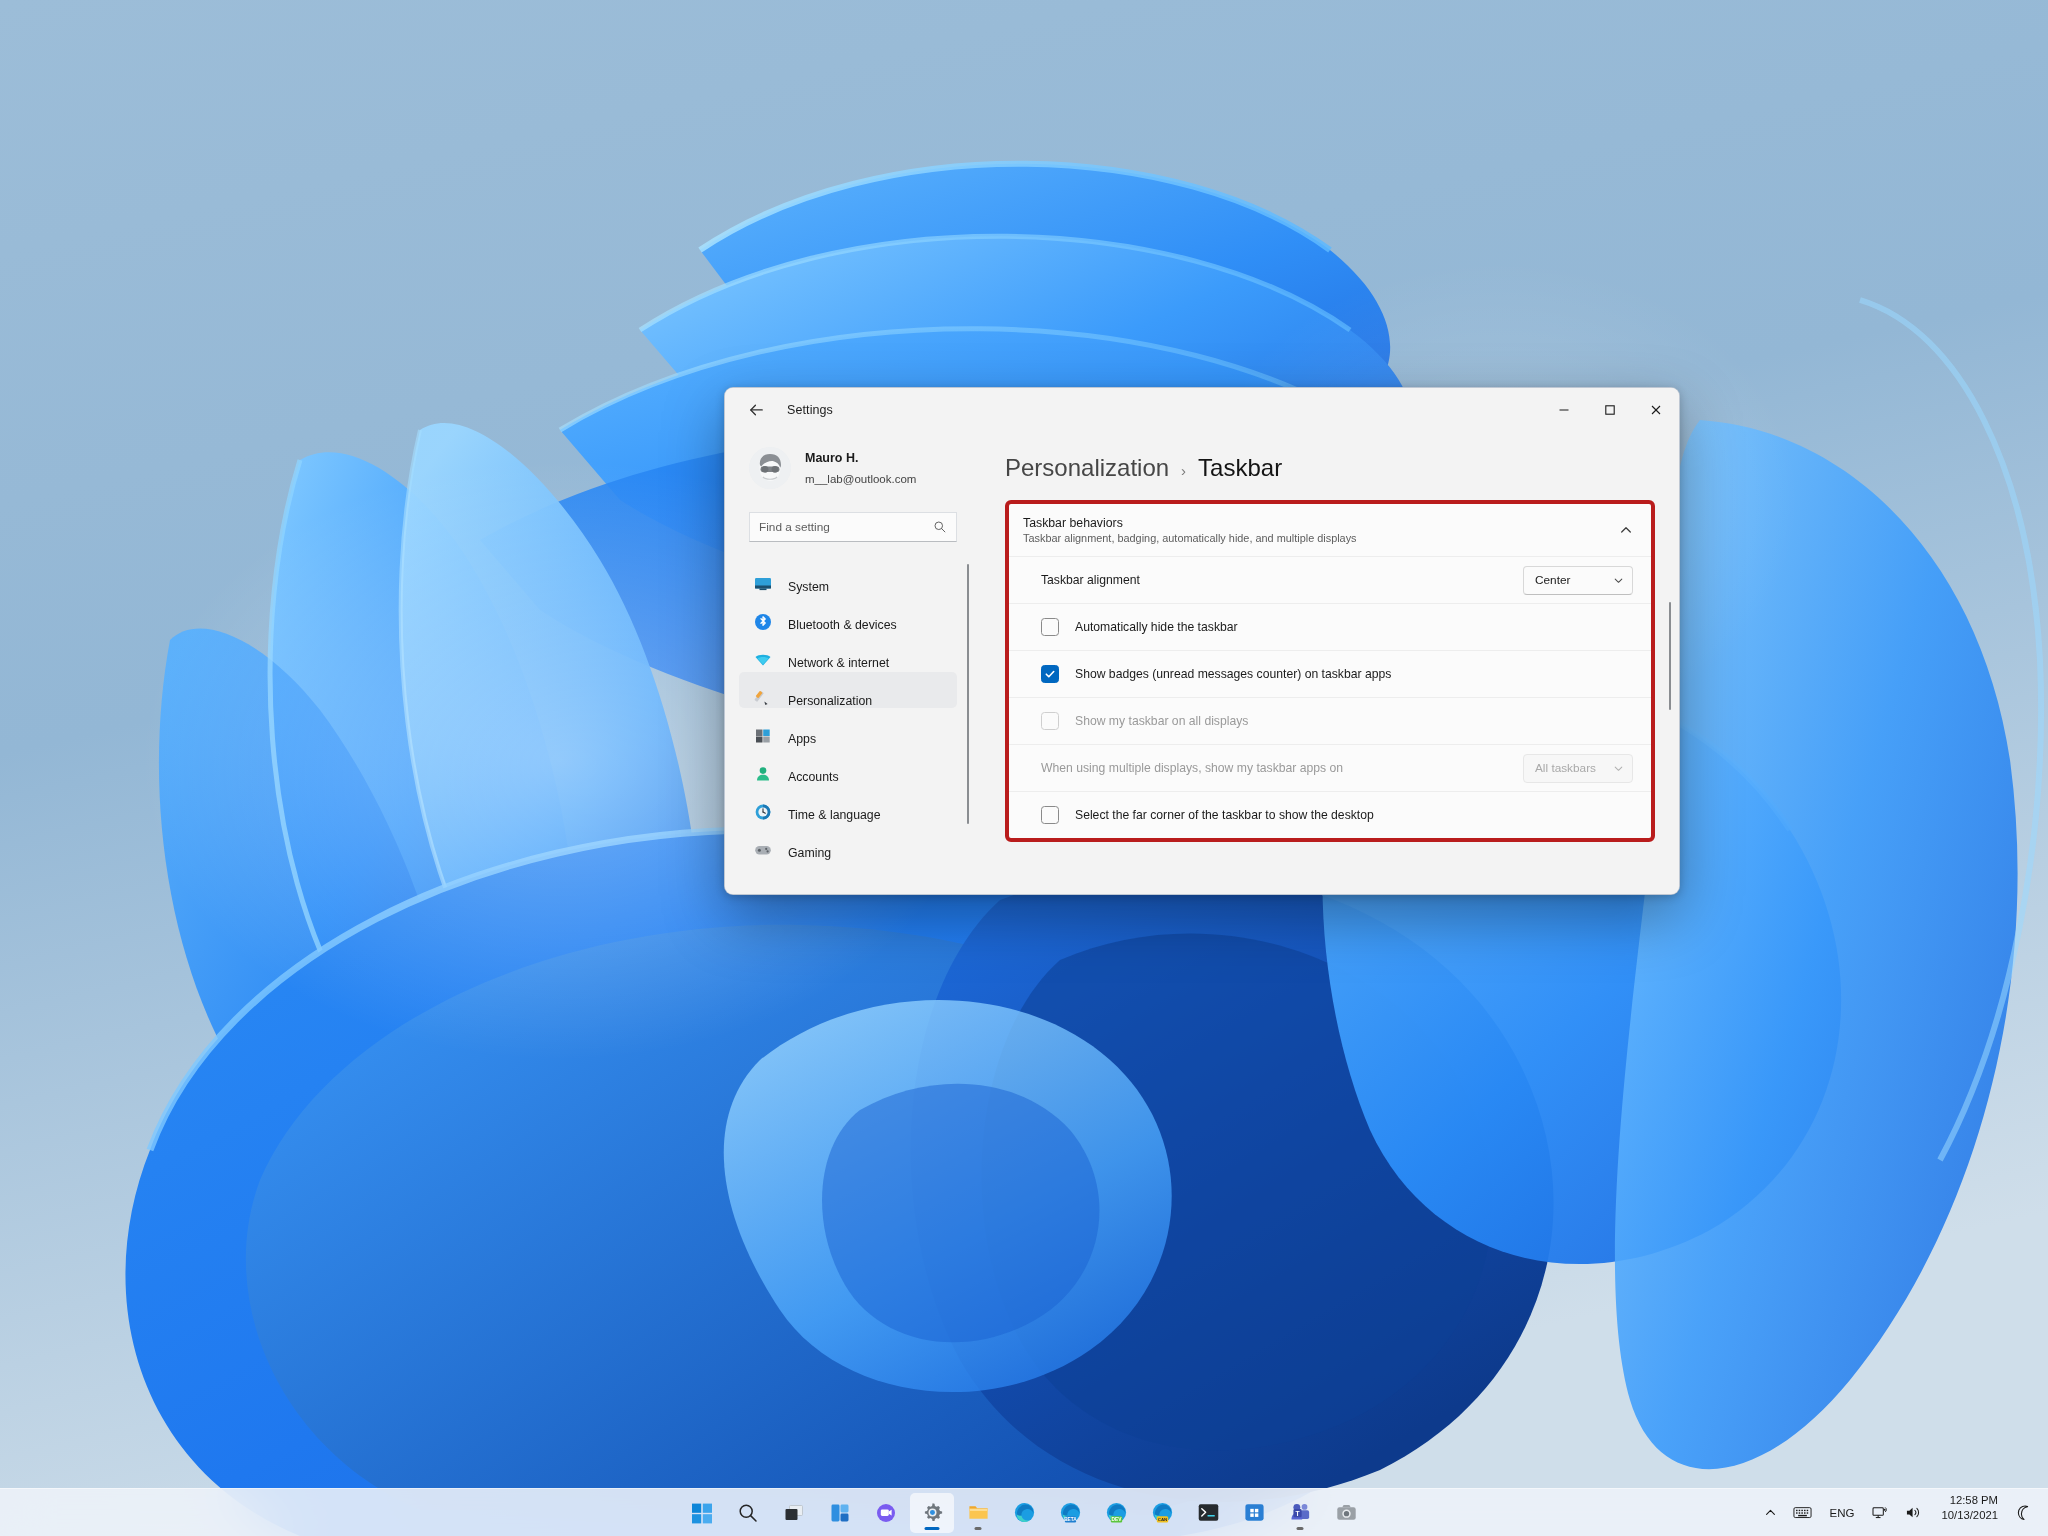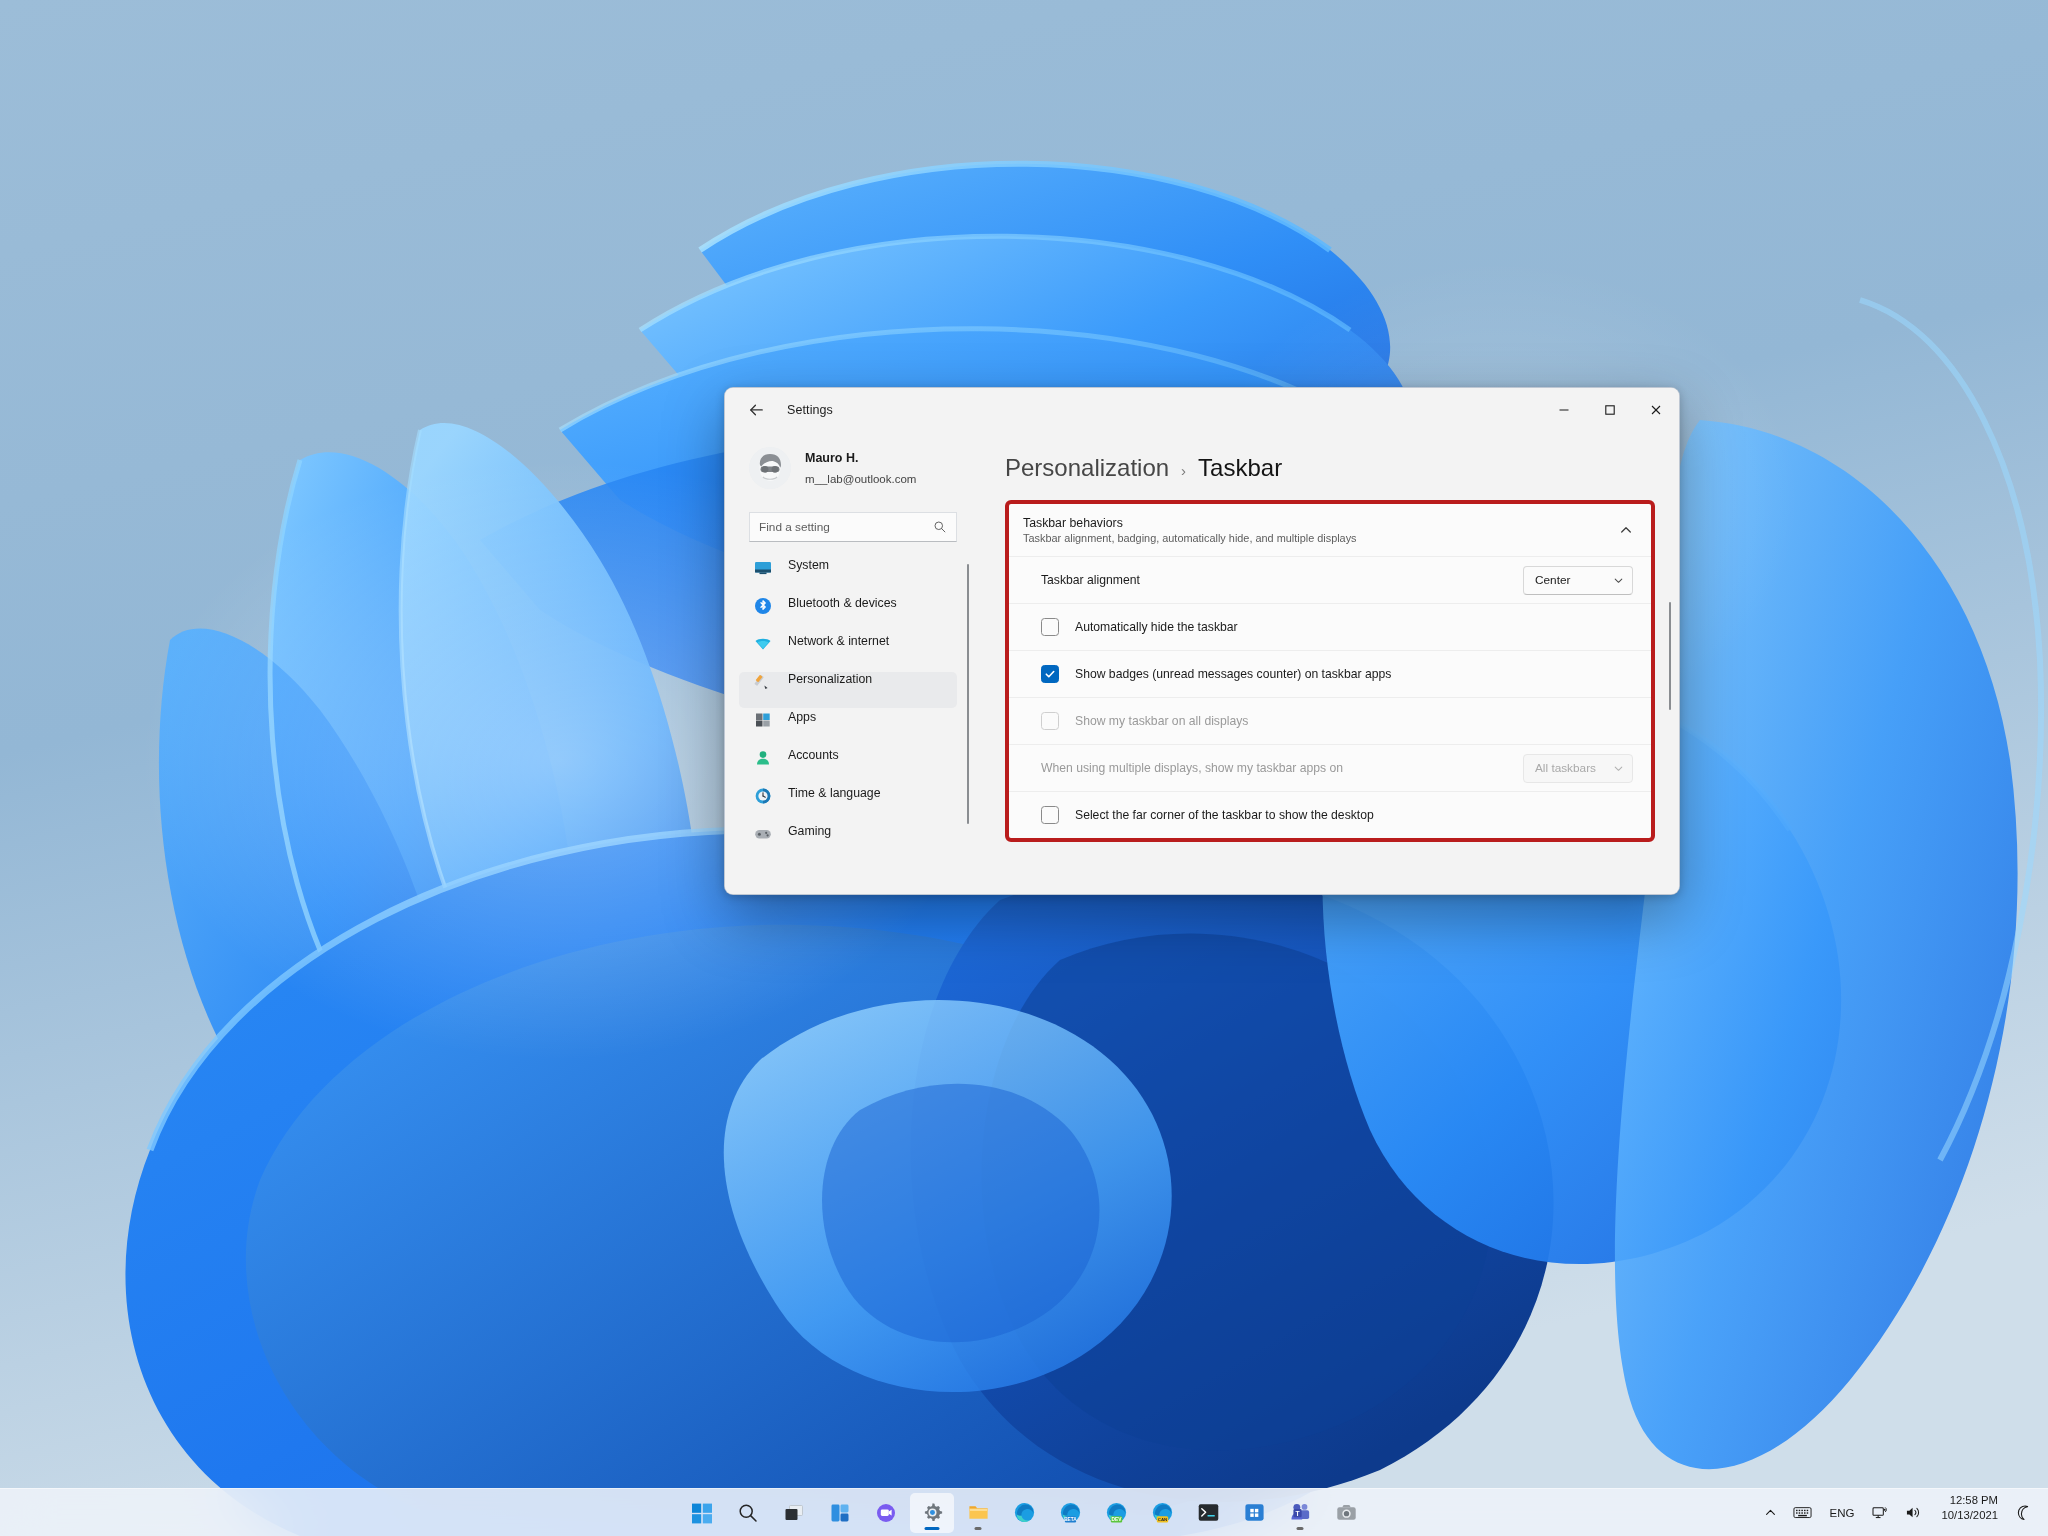"System" .nav-item { align-items: flex-start -> flex-end }
